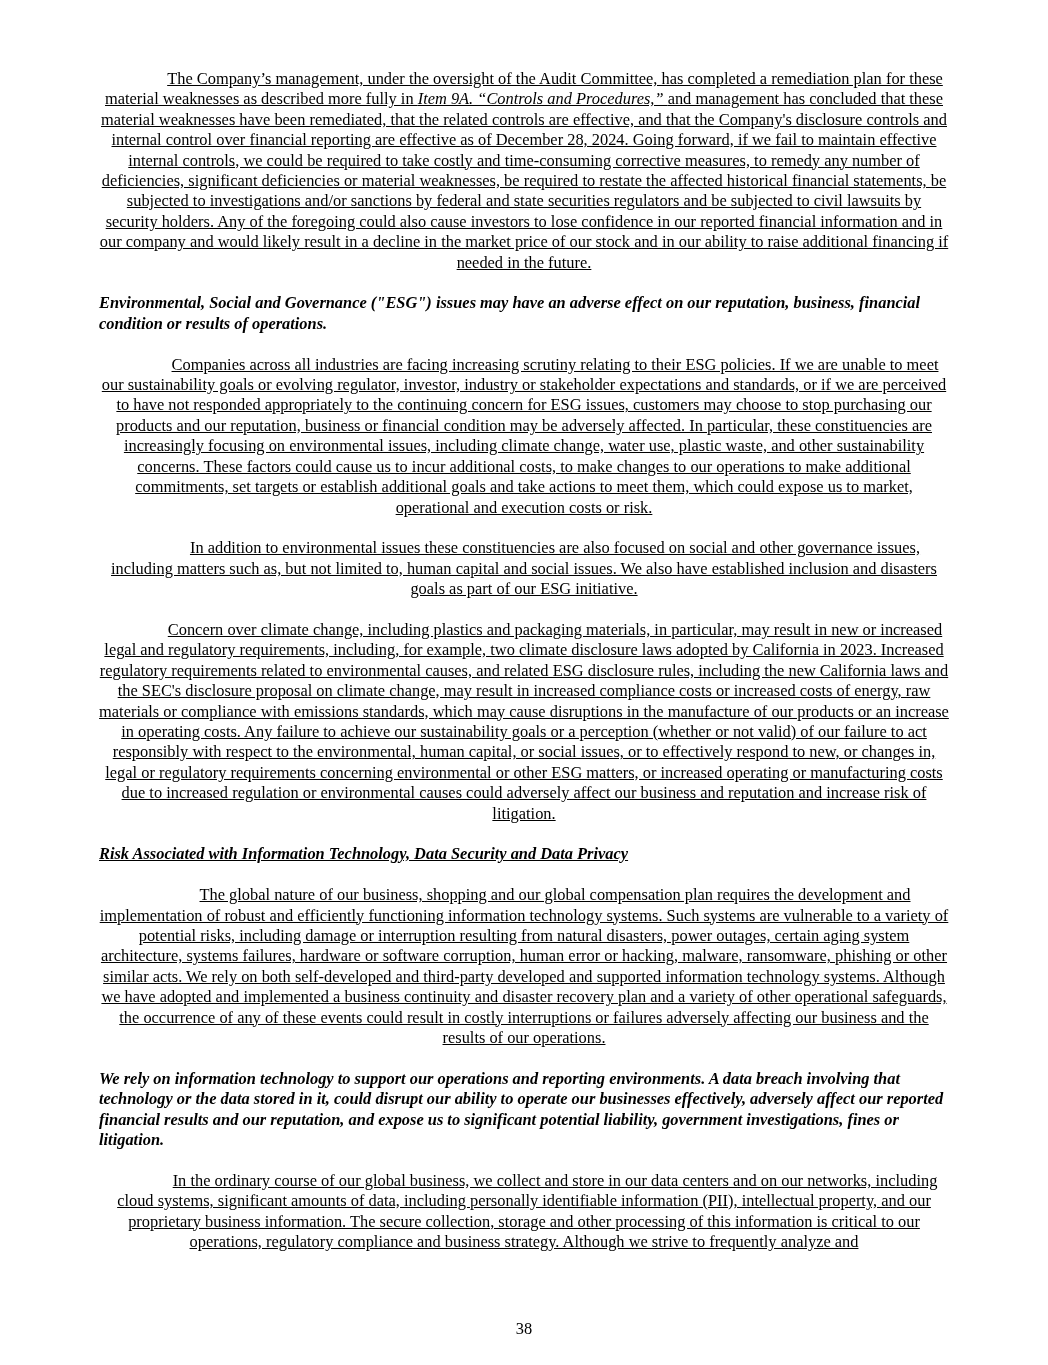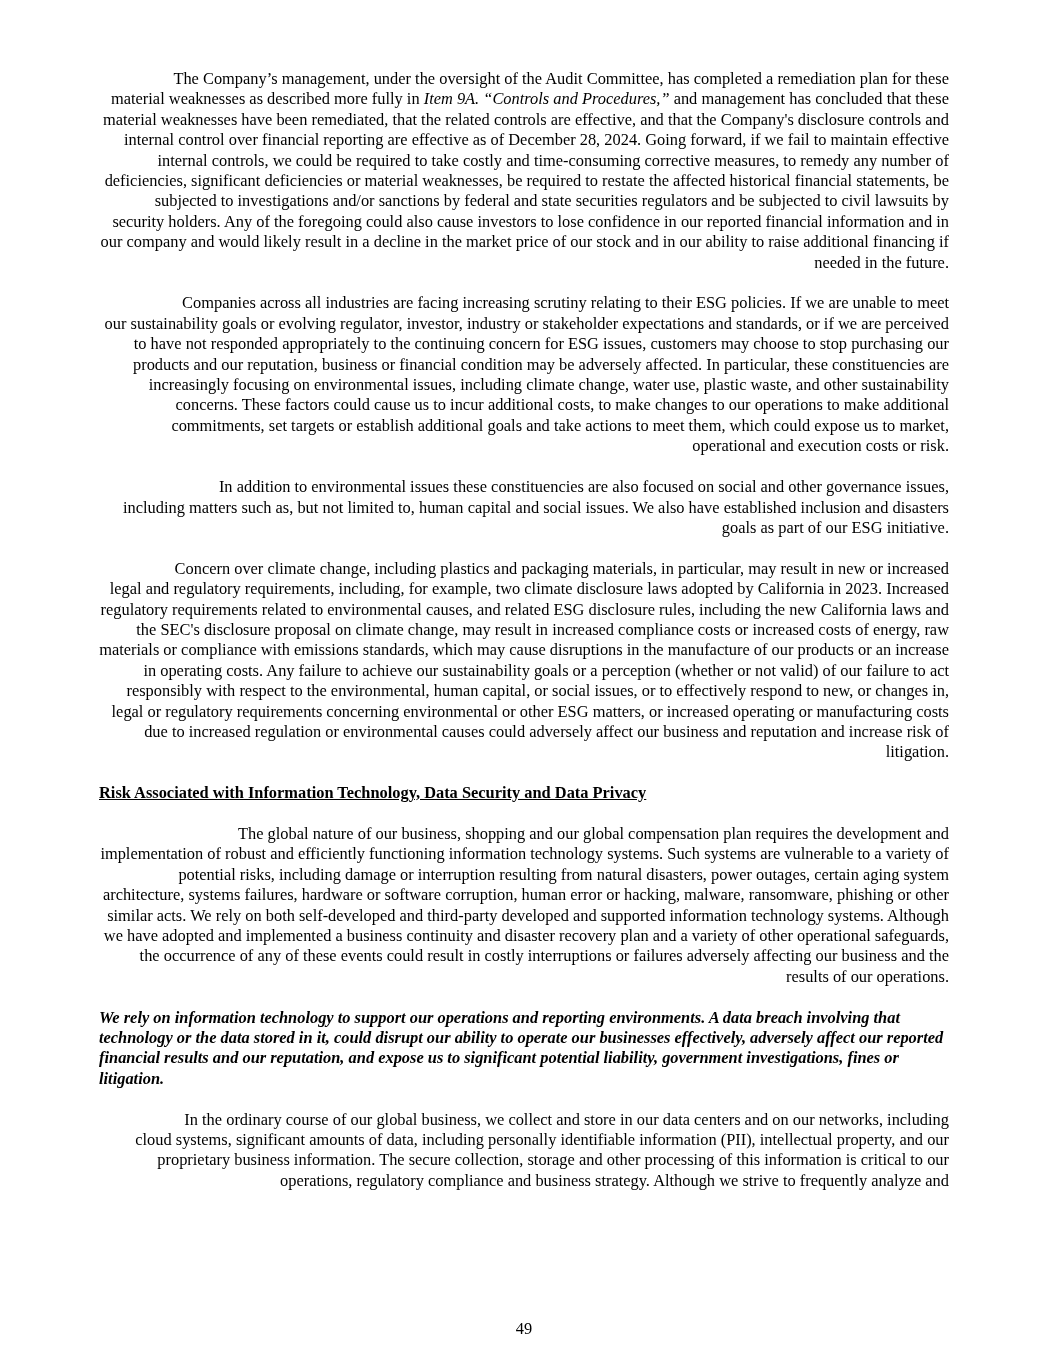"The Company’s management, under the" .para { text-align: right -> center; text-decoration: none -> underline }
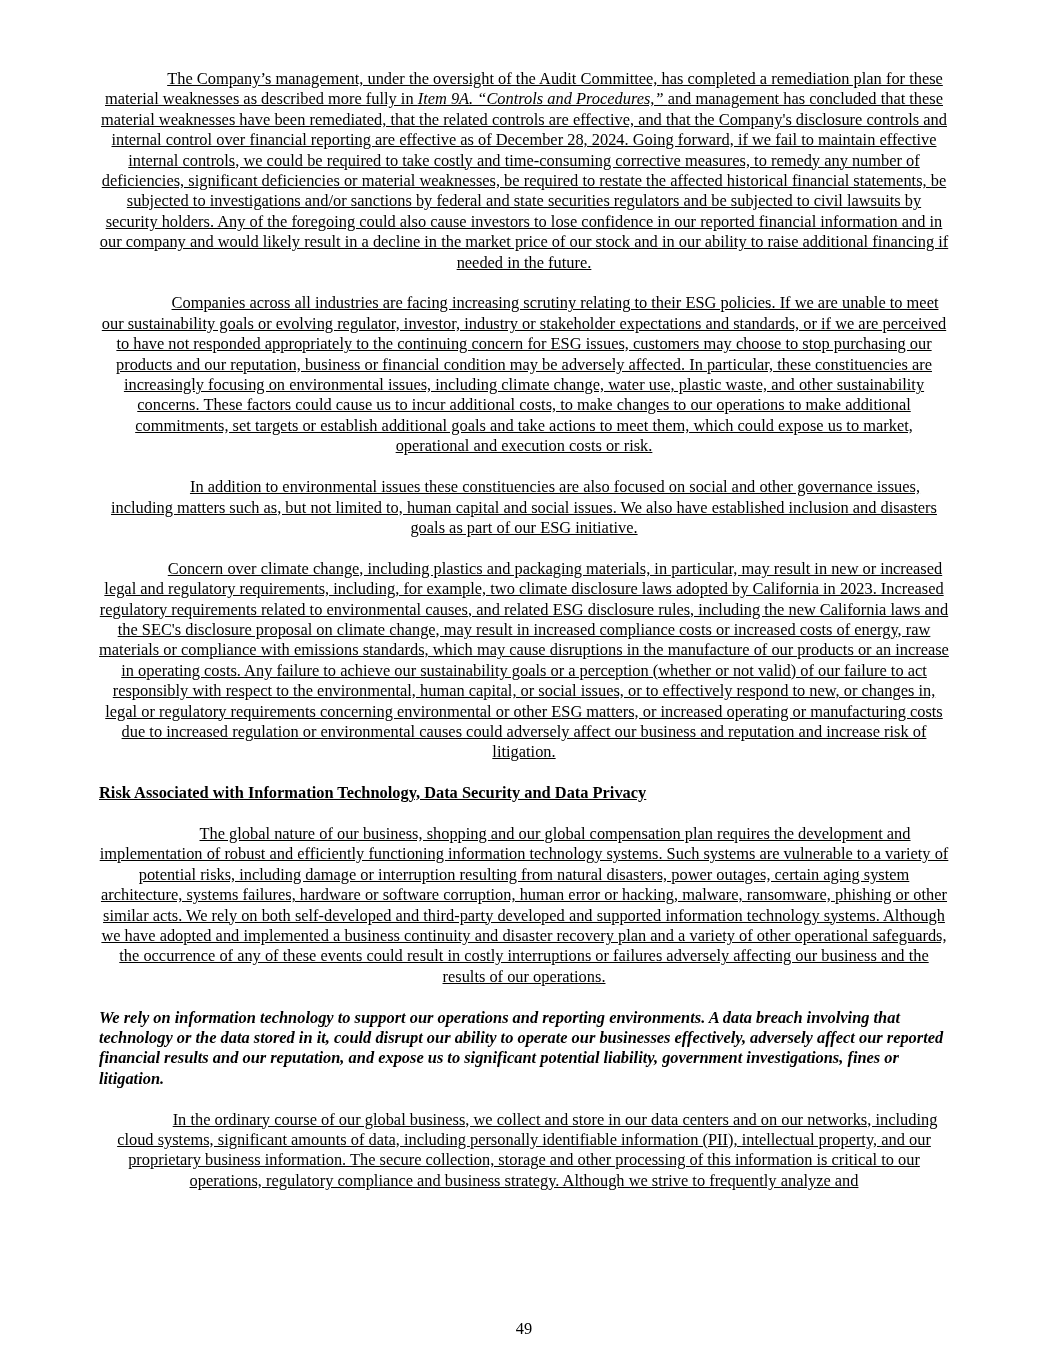"Environmental, Social and Governance" h3.heading { html: none -> <h3>Environmental, Social and Governance ("ESG") issues may have an adverse effect on our reputation, business, financial condition or results of operations.</h3> }
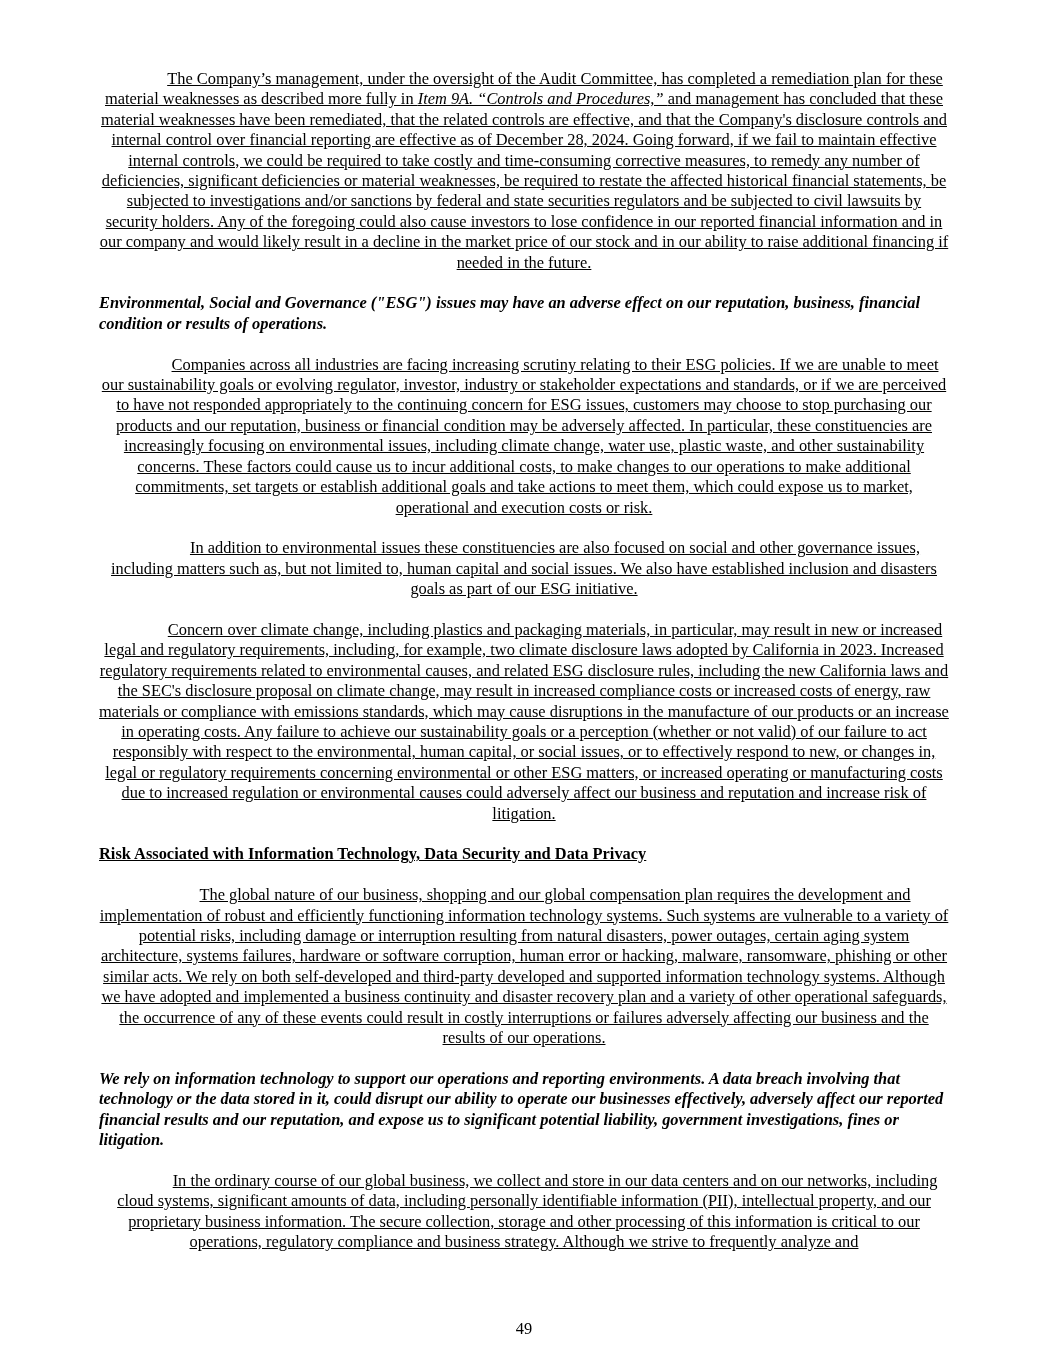"Risk Associated with Information" .heading { font-style: none -> italic }
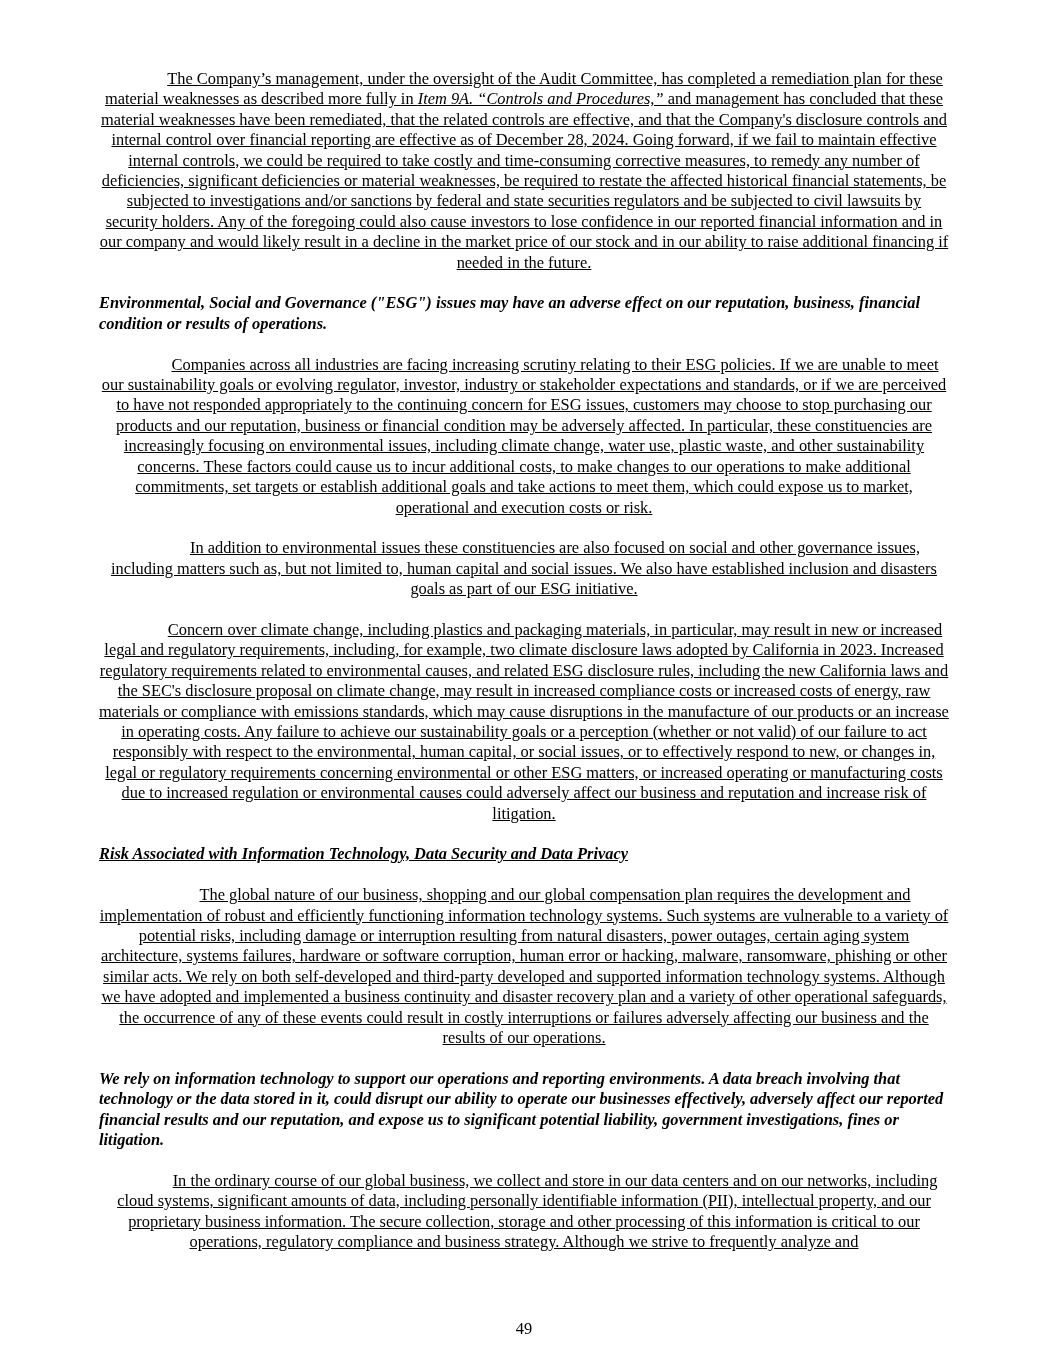"49" span { text: 49 -> 38 }
